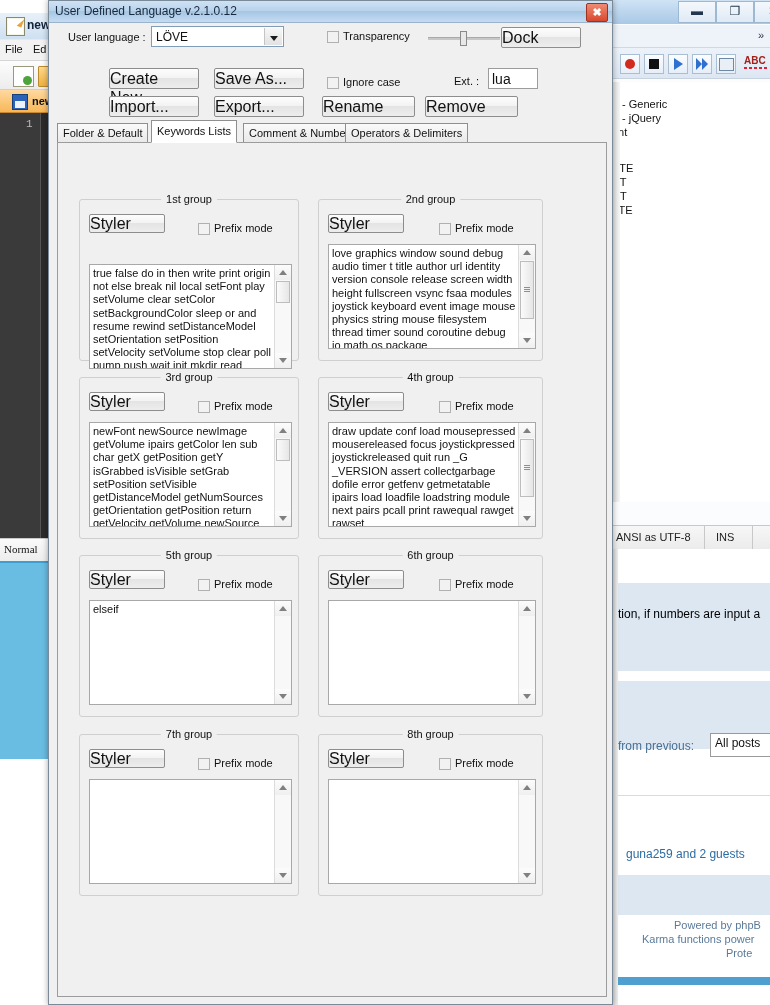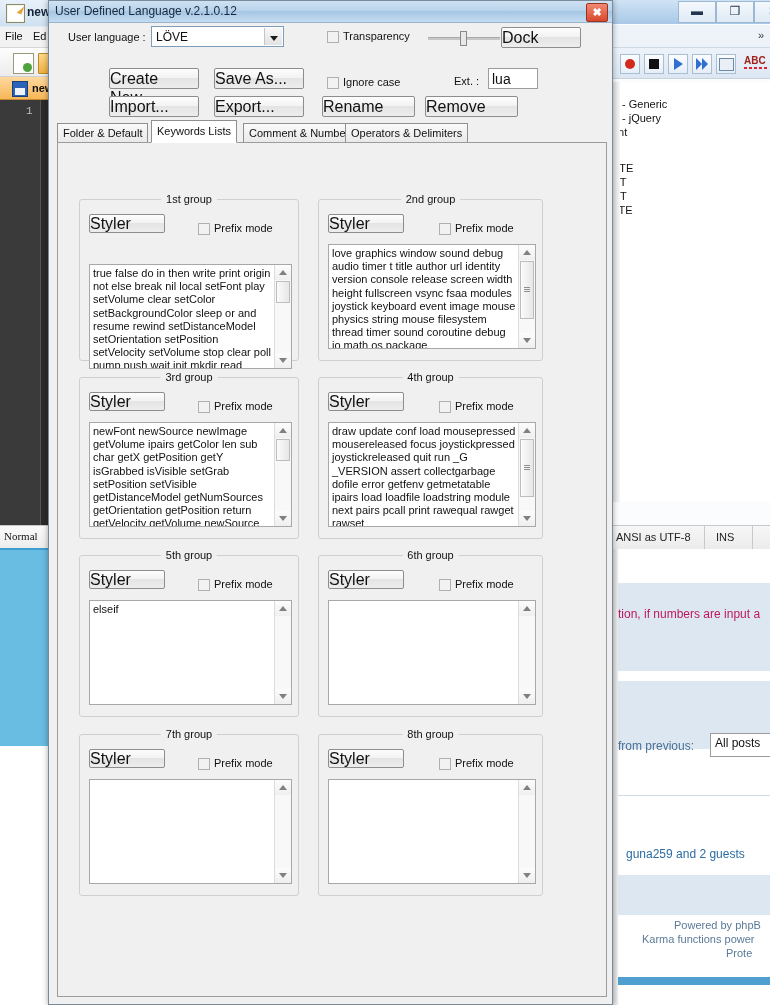"new" .npp-window { top: 0 -> 13px }
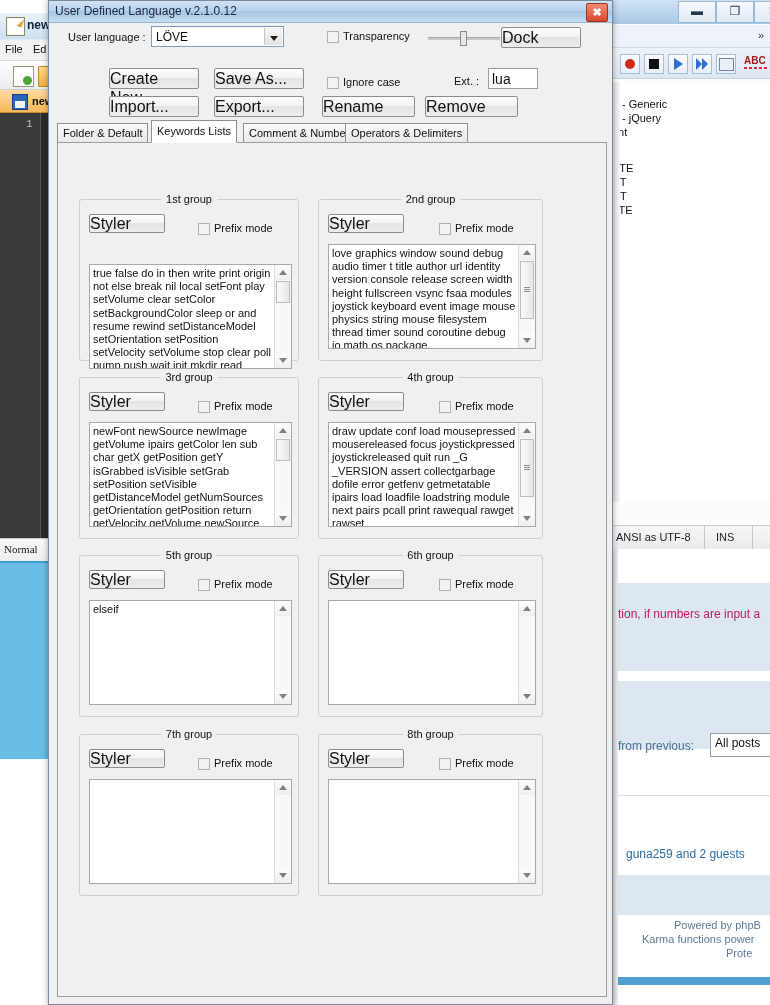"tion, if numbers are input" .rb-txt { color: #be185d -> #000000 }
